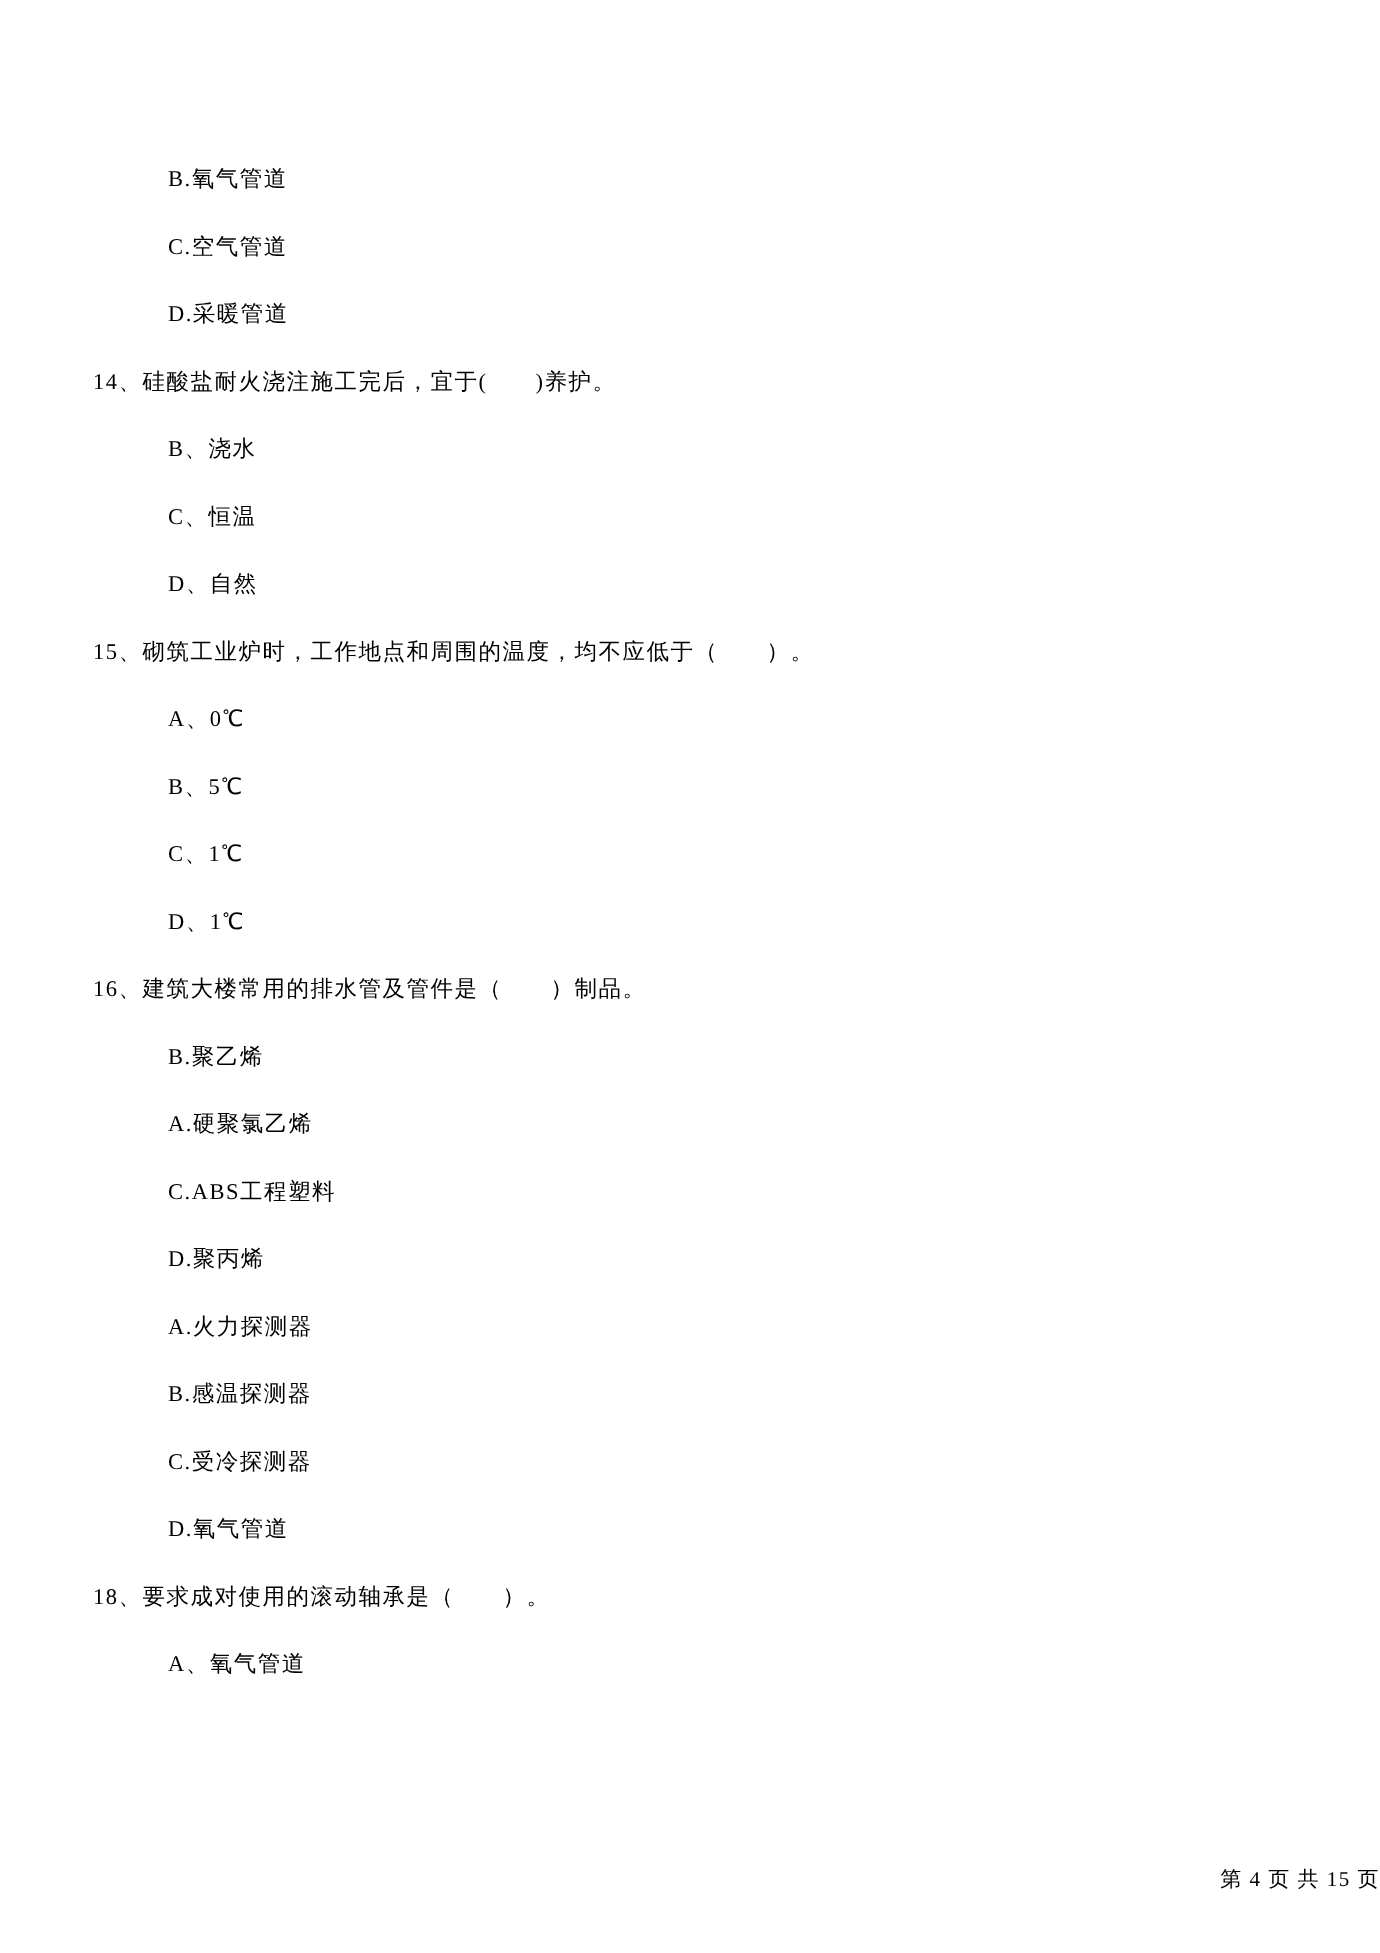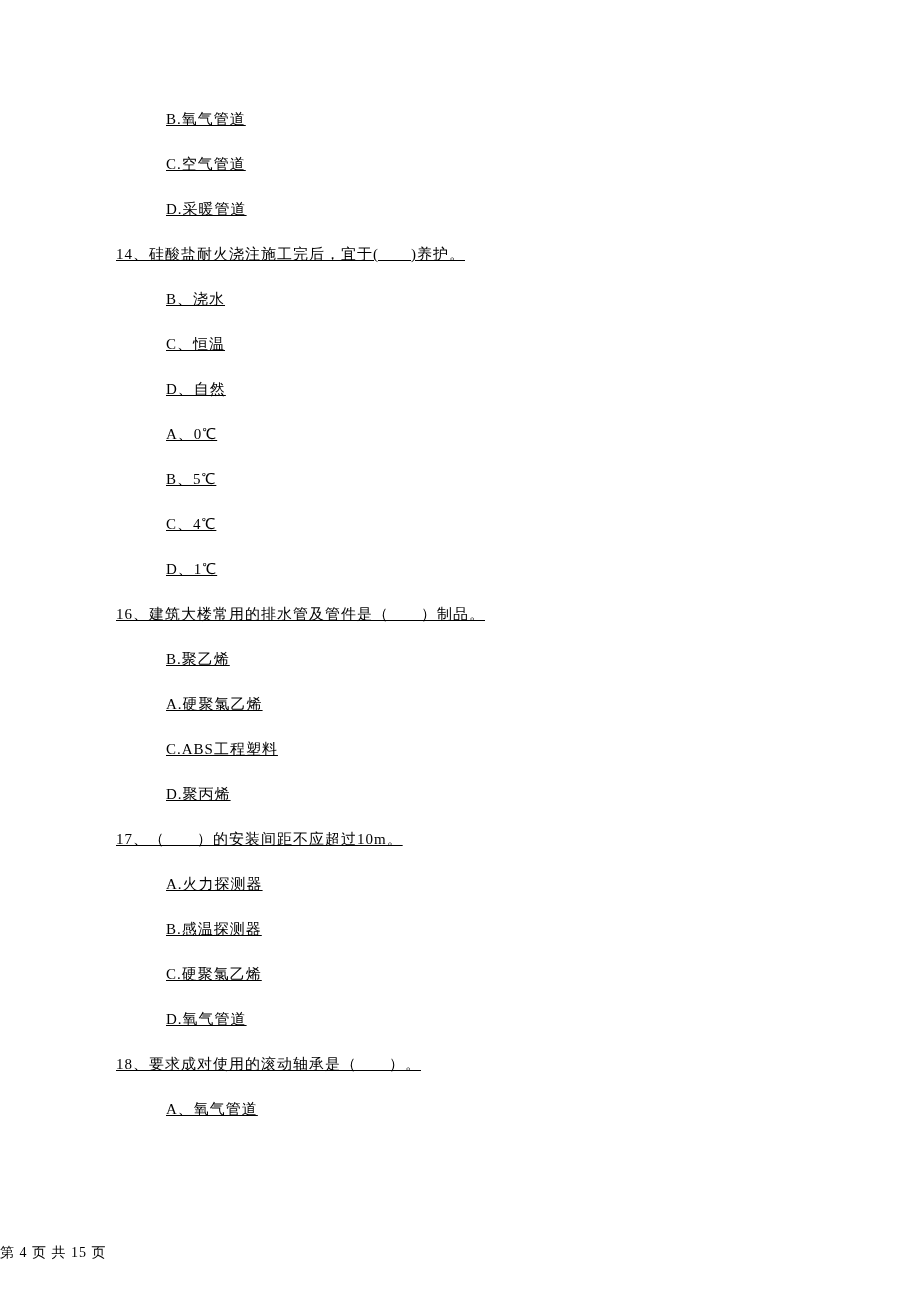"B.氧气管道" .page { padding: 110px 130px 0 116px -> 110px 130px 0 62px; text-decoration: underline -> none }
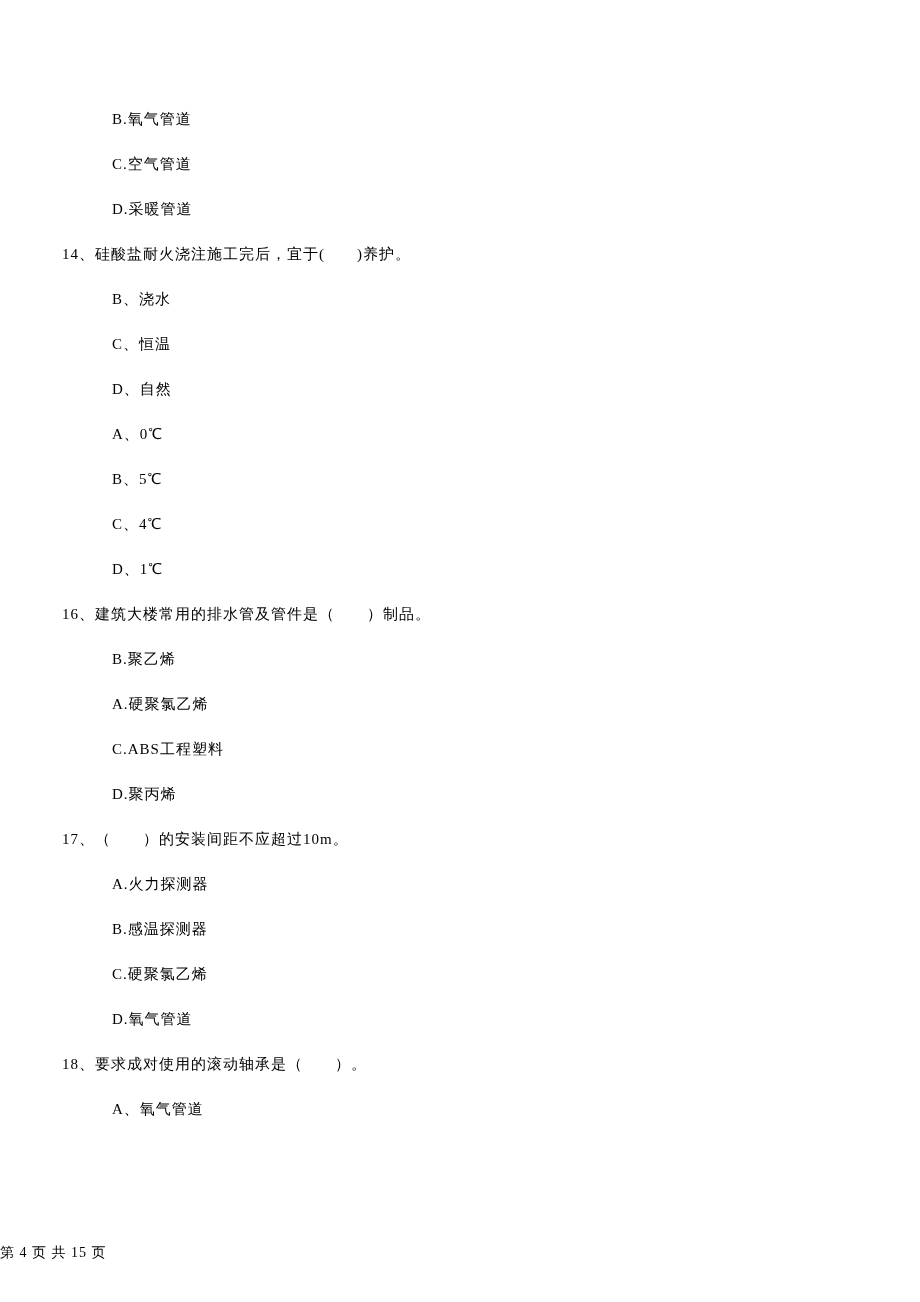"15、砌筑工业炉时，工作地点和周围的温度，均不应低于（ ）。" div.question { html: none -> <div>15、砌筑工业炉时，工作地点和周围的温度，均不应低于（ ）。</div> }
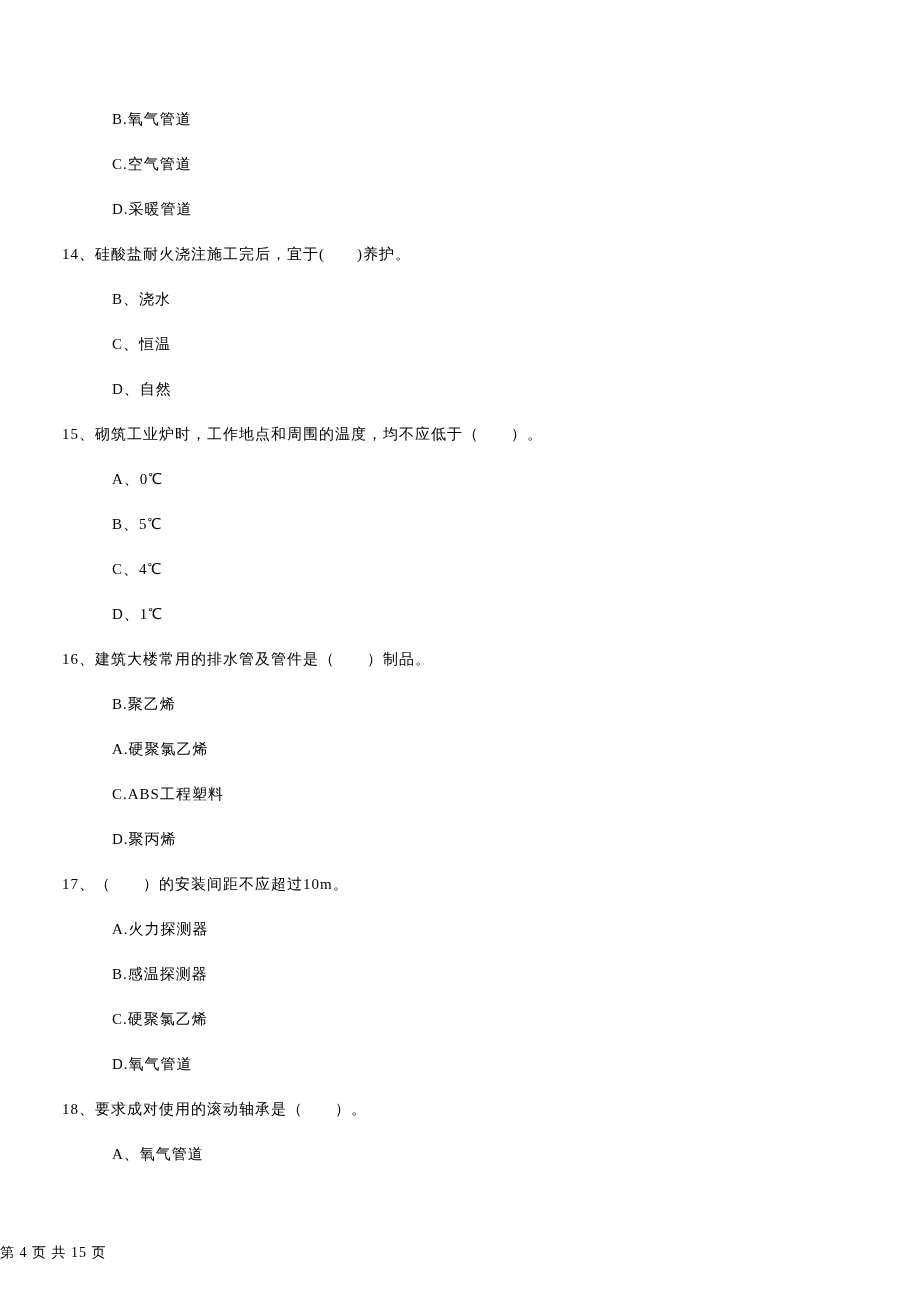"C、4℃" div.option { text: 4 -> 1 }
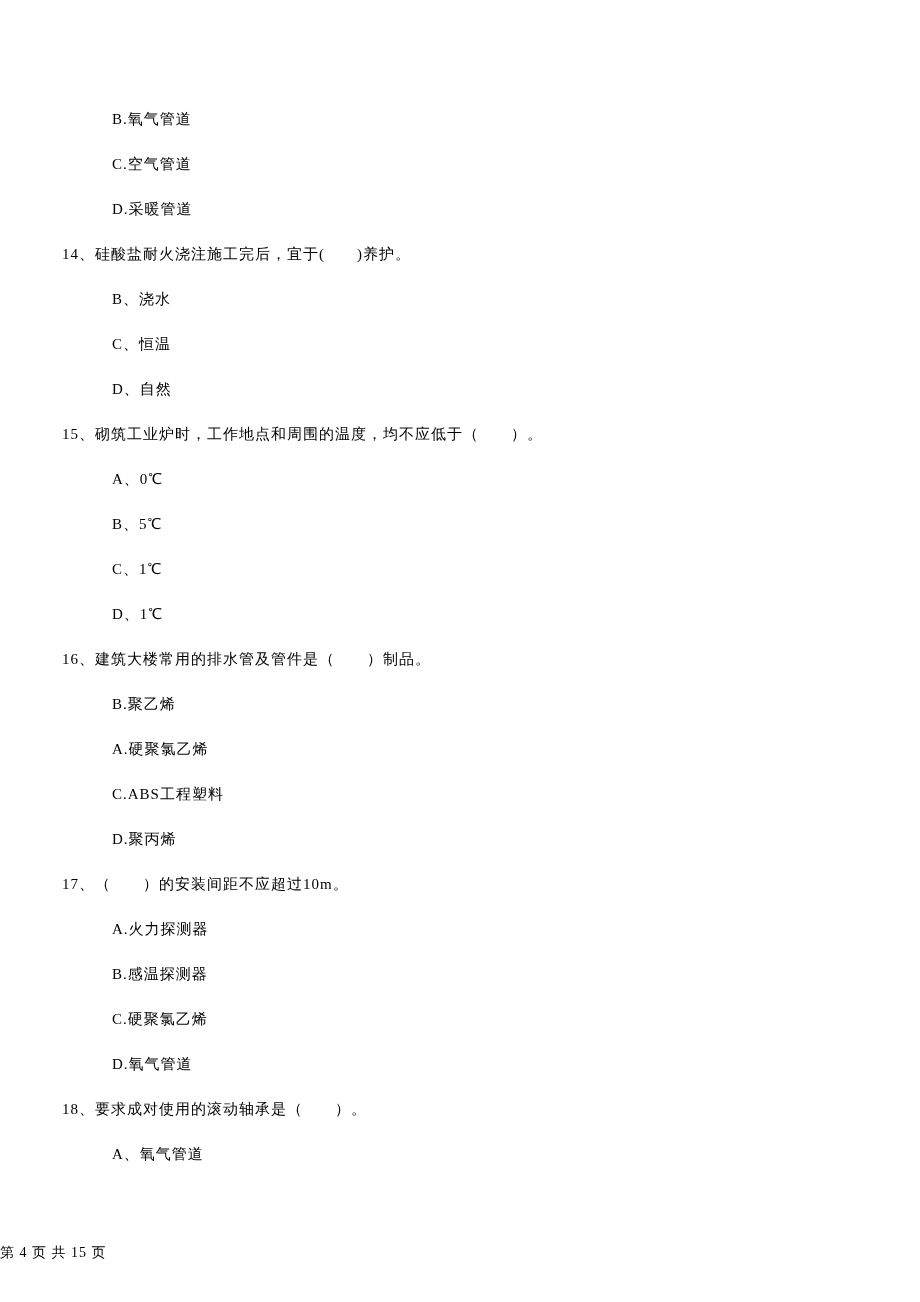"17、（ ）的安装间距不应超过10m。" div.question { html: <div>17、（ ）的安装间距不应超过10m。</div> -> none }
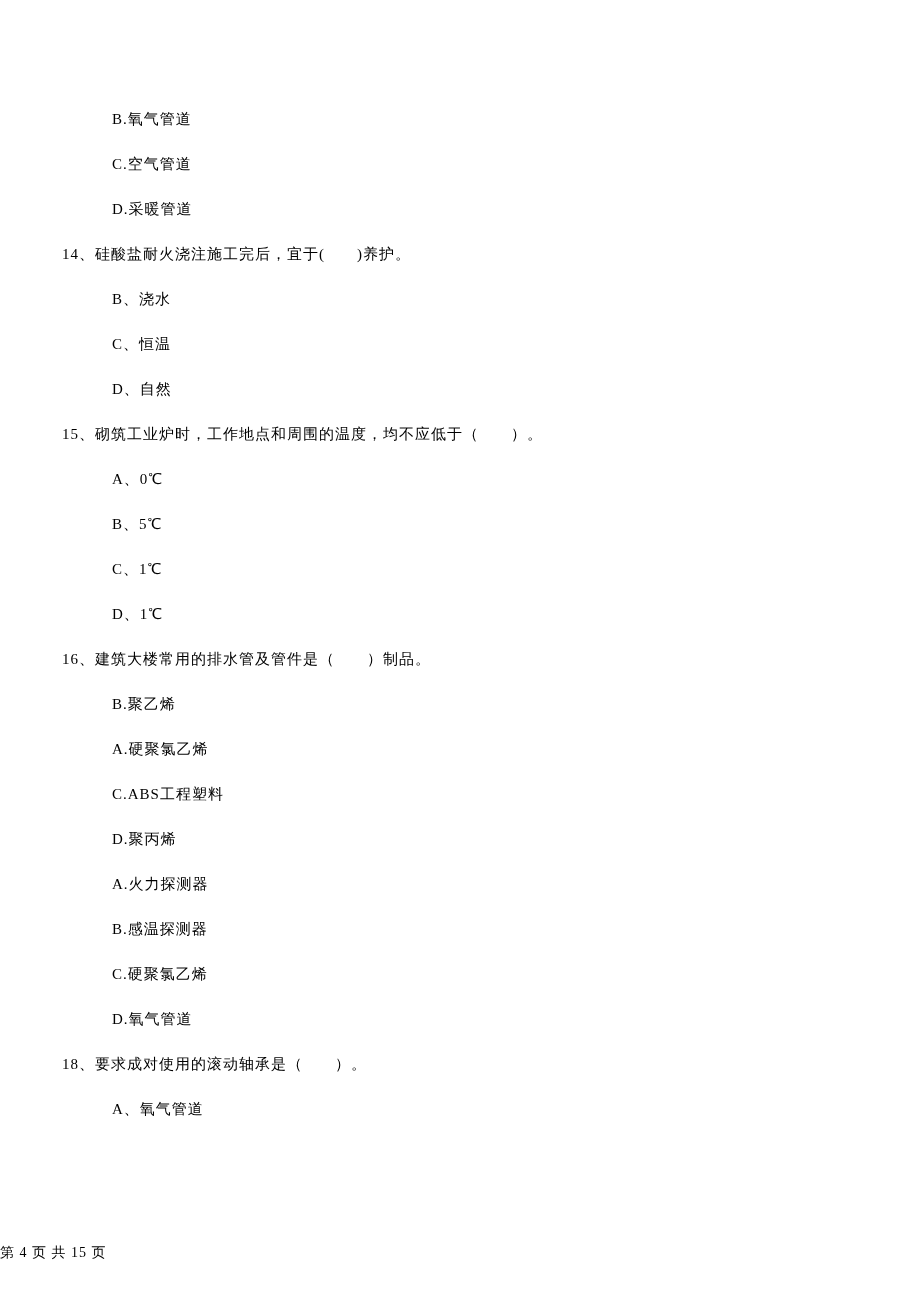"C.硬聚氯乙烯" div.option { text: C.硬聚氯乙烯 -> C.受冷探测器 }
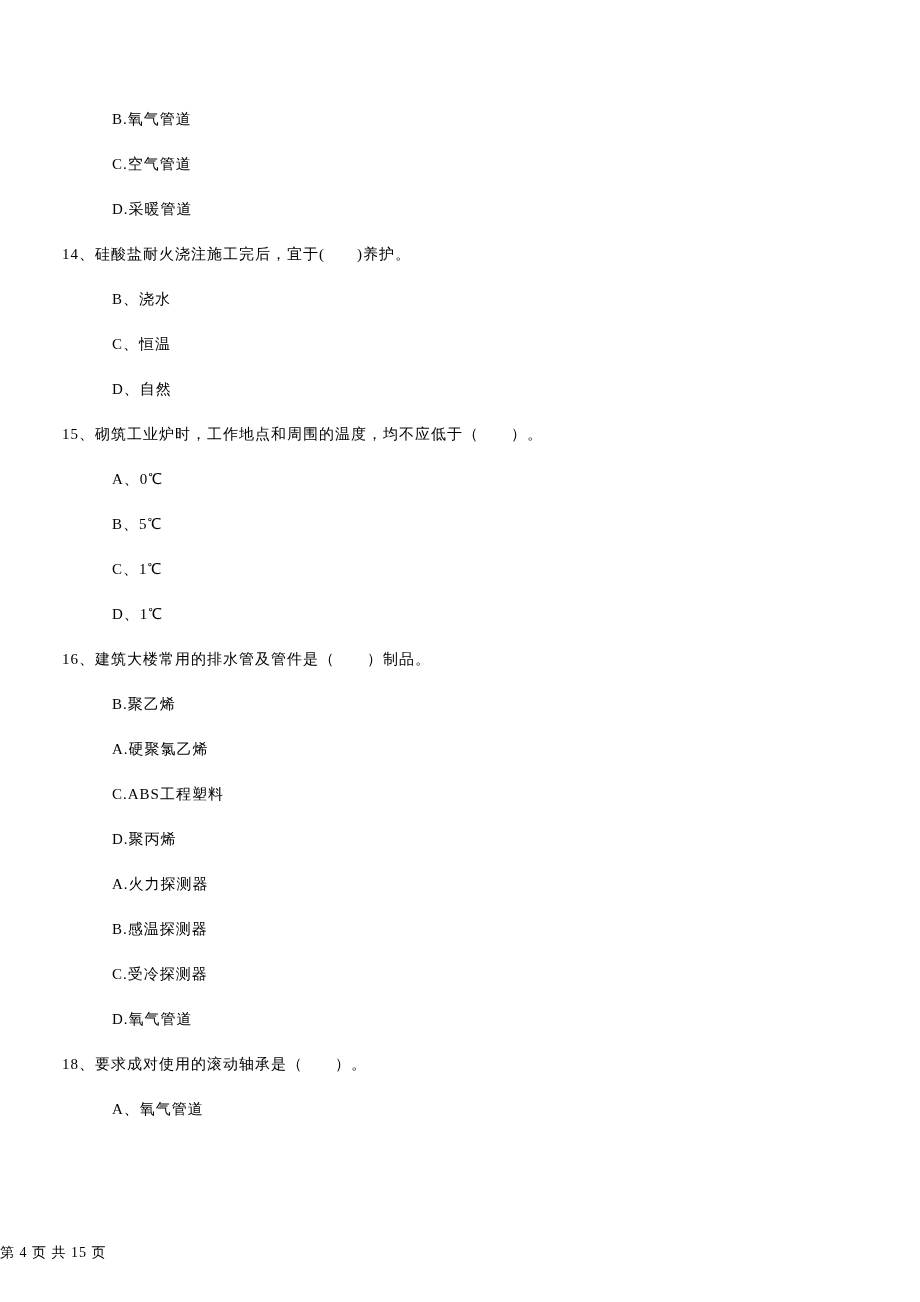"第 4 页 共 15" .footer { text-align: left -> right }
